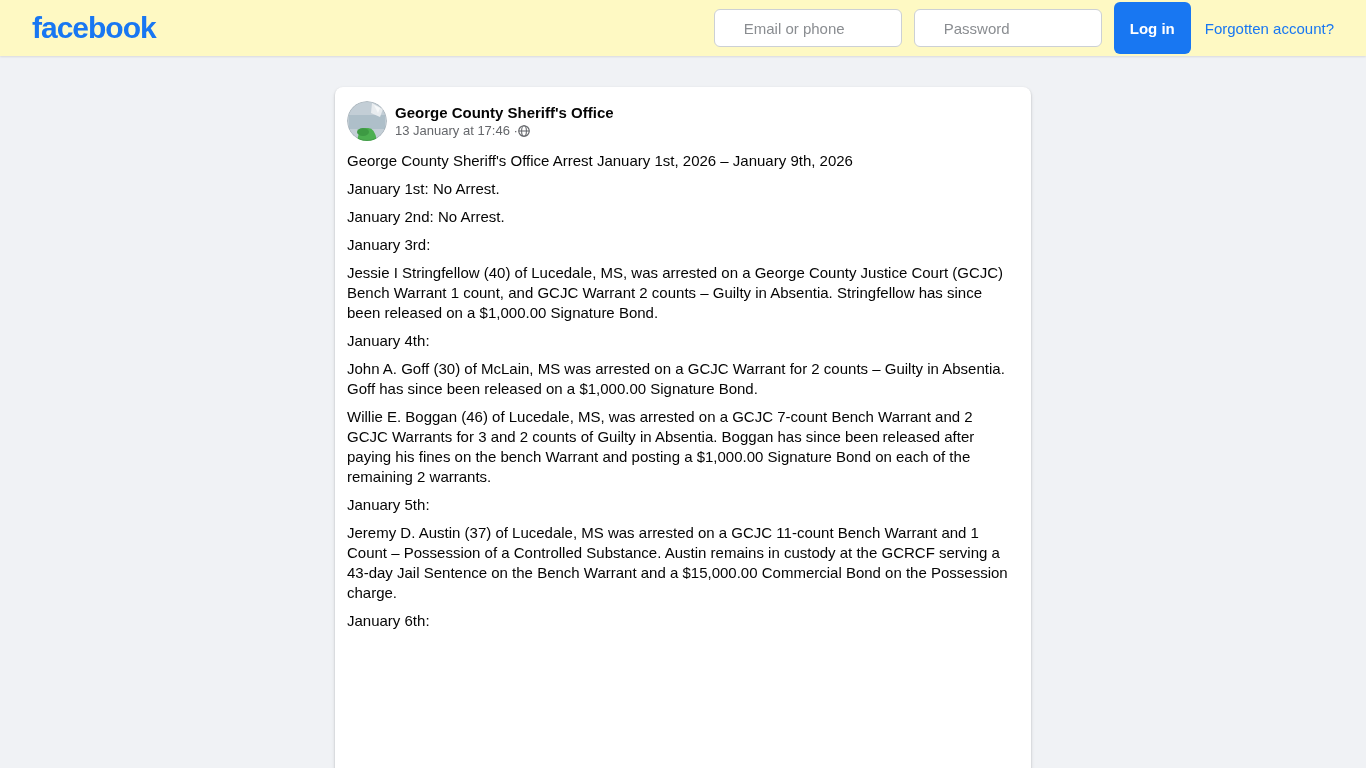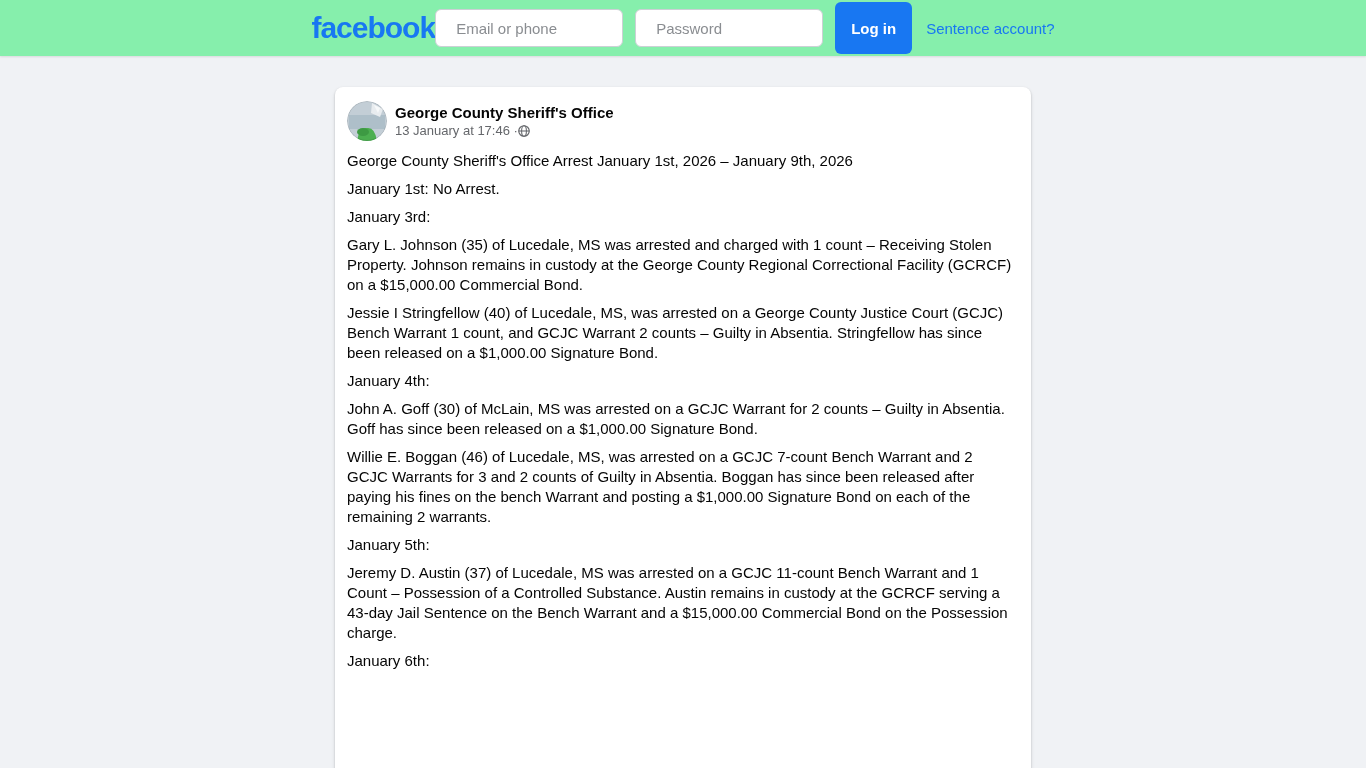"facebook" .topbar { background: #86efac -> #fef9c3; justify-content: center -> space-between }
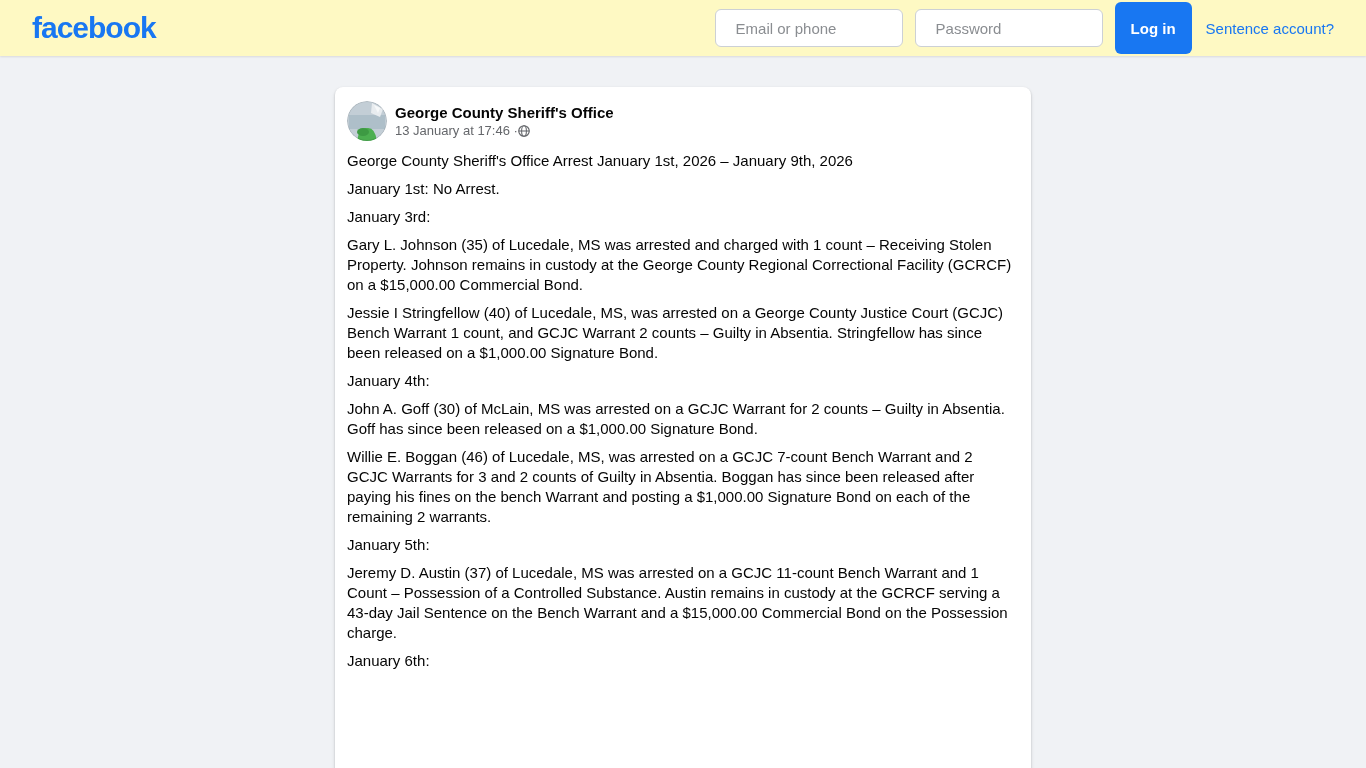"Email or phone" .login-input { padding: 0 20px -> 0 29px }
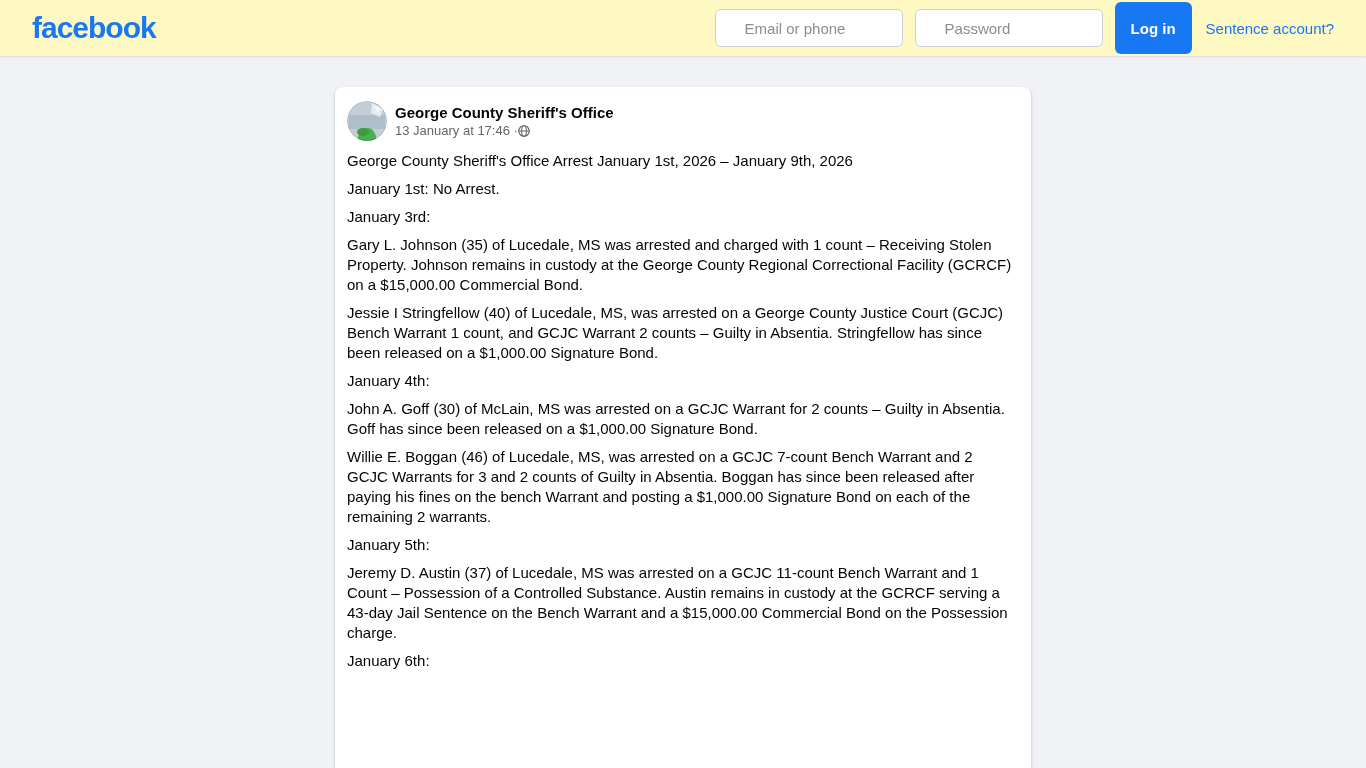"Sentence account?" a.forgot-link { text: Sentence -> Forgotten }
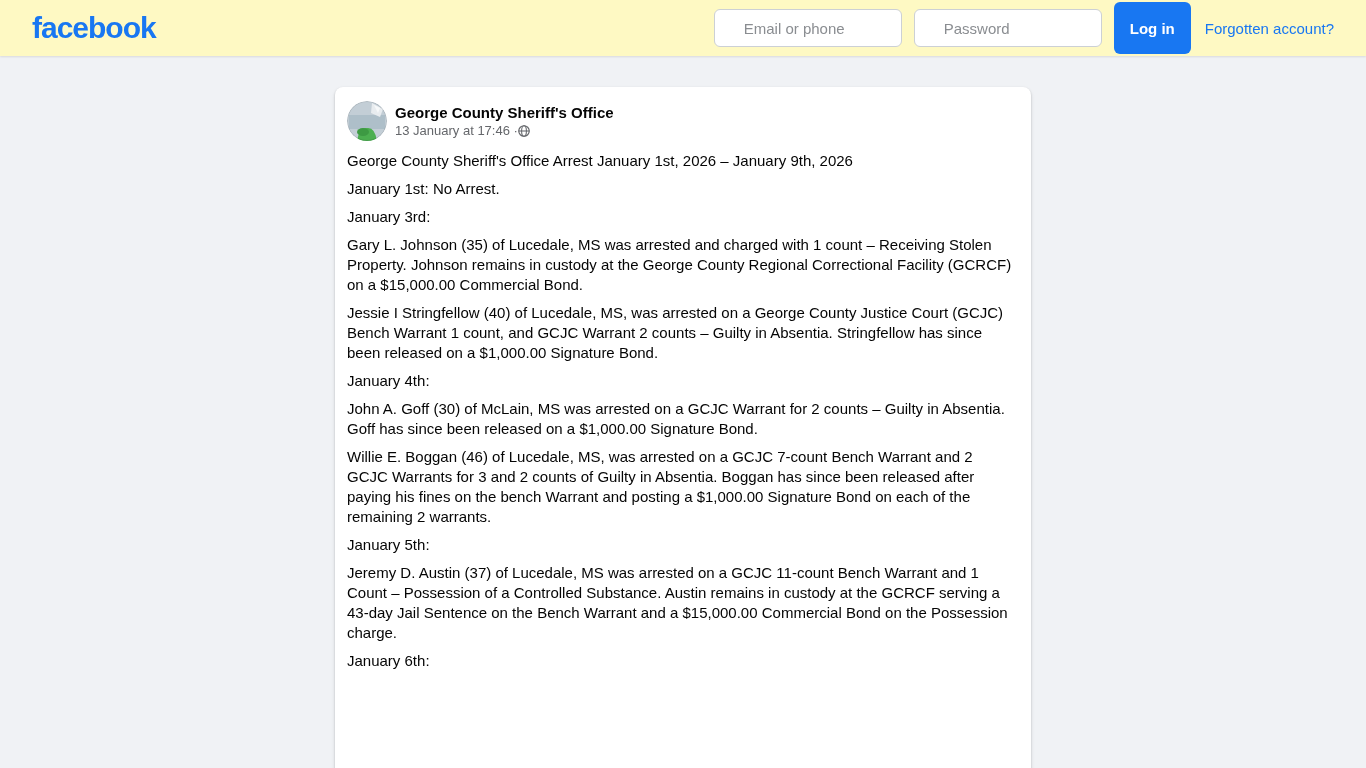"January 2nd: No Arrest." p.post-text { html: none -> <p>January 2nd: No Arrest.</p> }
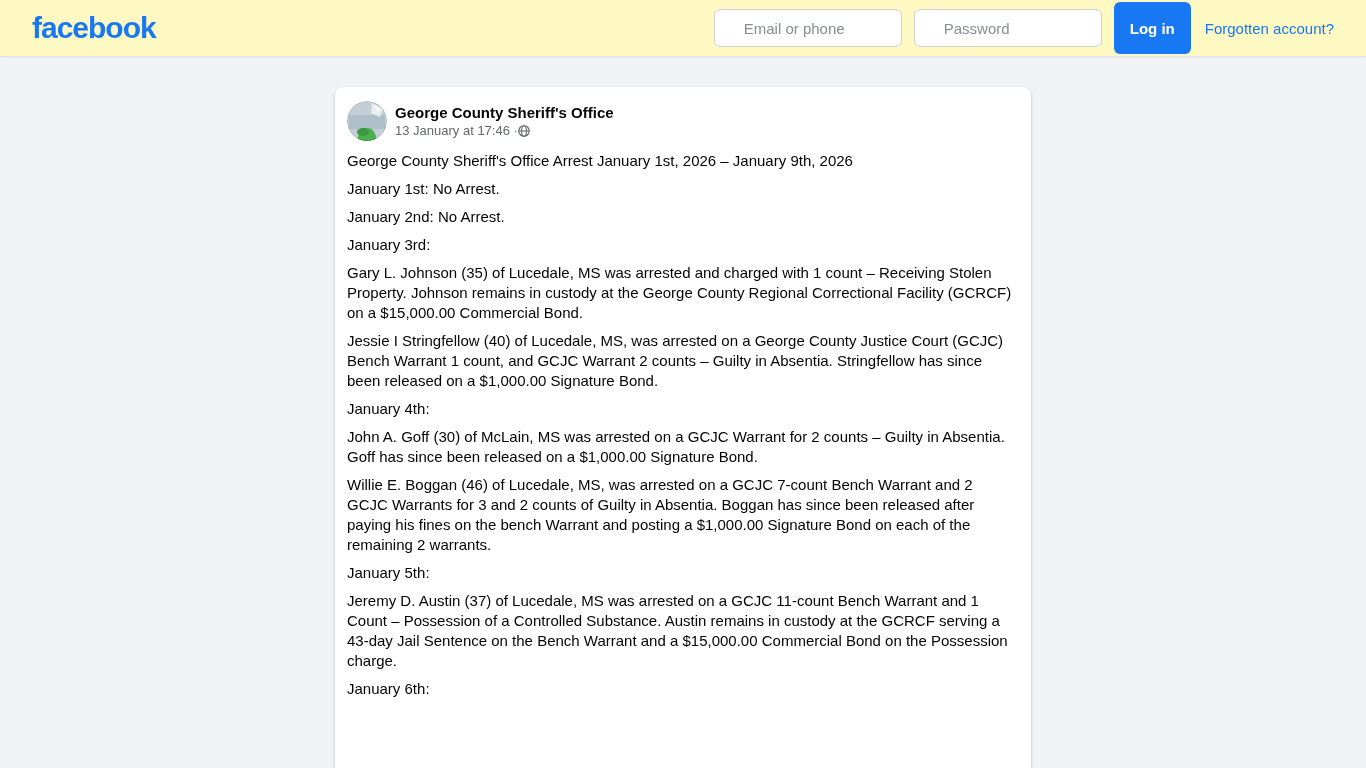"Gary L. Johnson (35) of" p.post-text { html: <p>Gary L. Johnson (35) of Lucedale, MS was arrested and charged with 1 count – Receiving Stolen Property. Johnson remains in custody at the George County Regional Correctional Facility (GCRCF) on a $15,000.00 Commercial Bond.</p> -> none }
